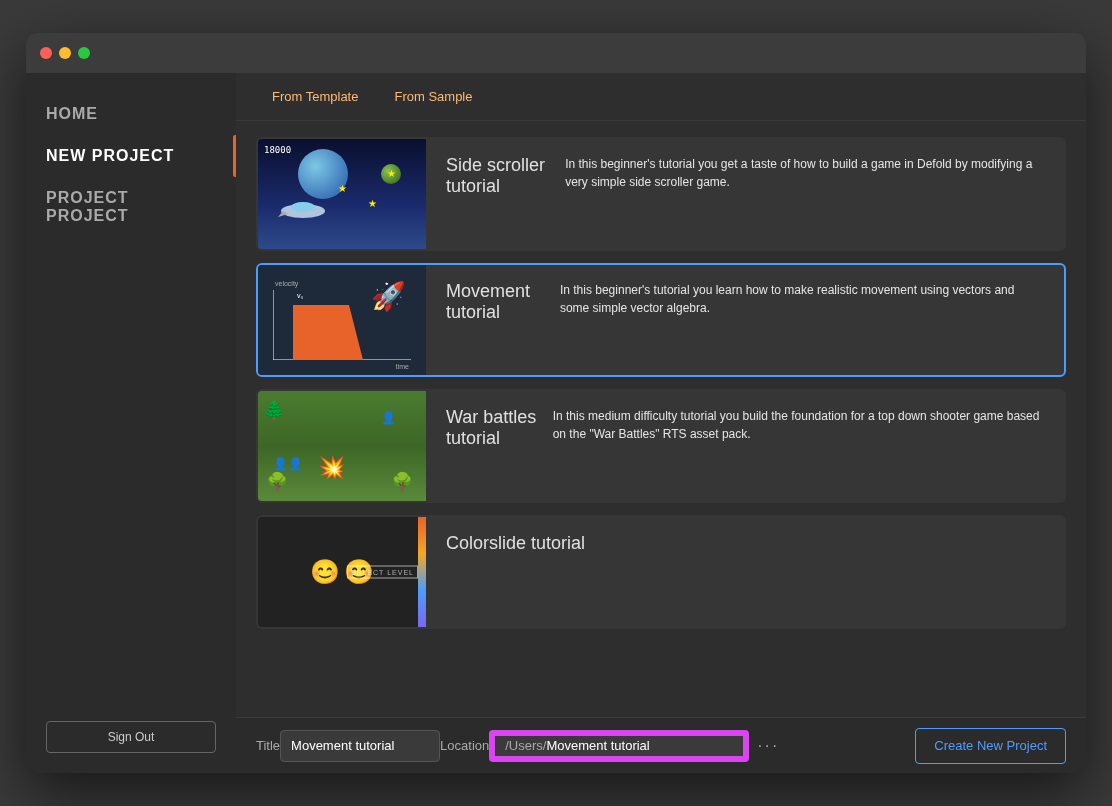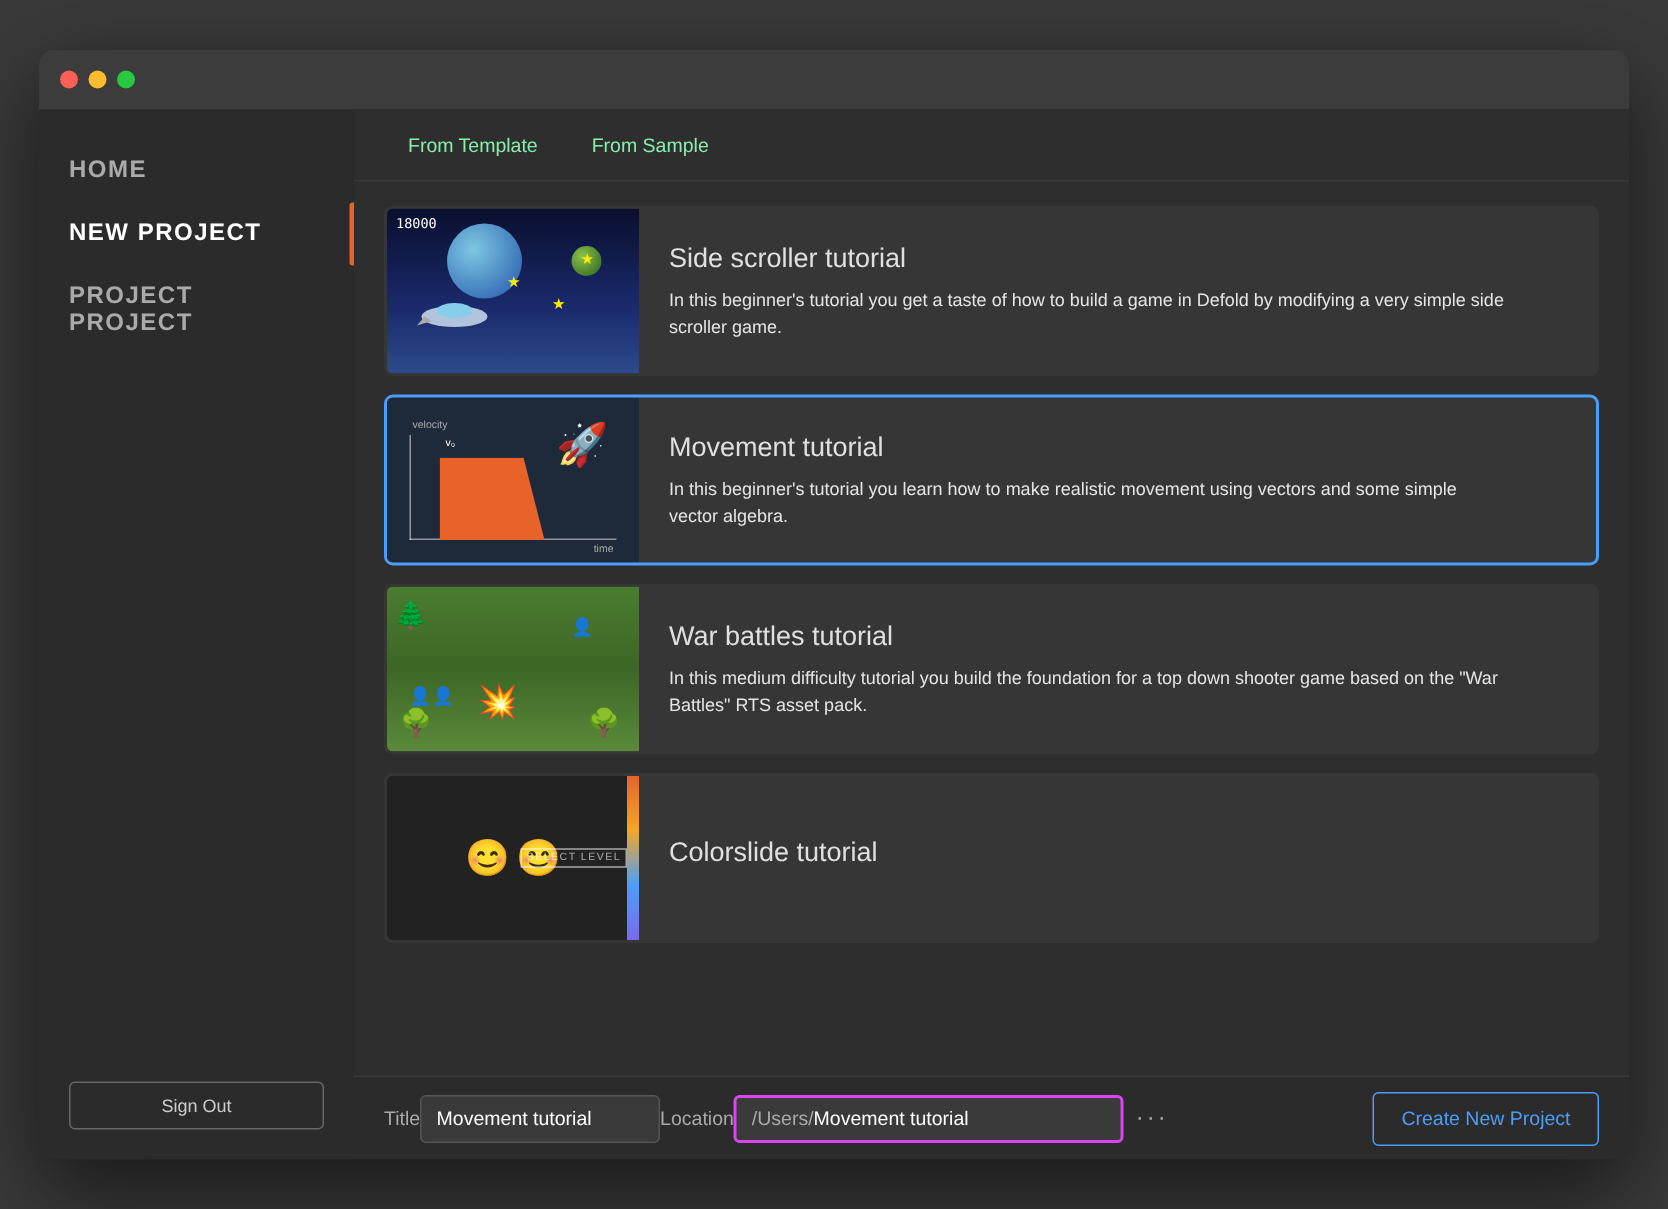"From Template" .tab { color: #86efac -> #fdba74 }
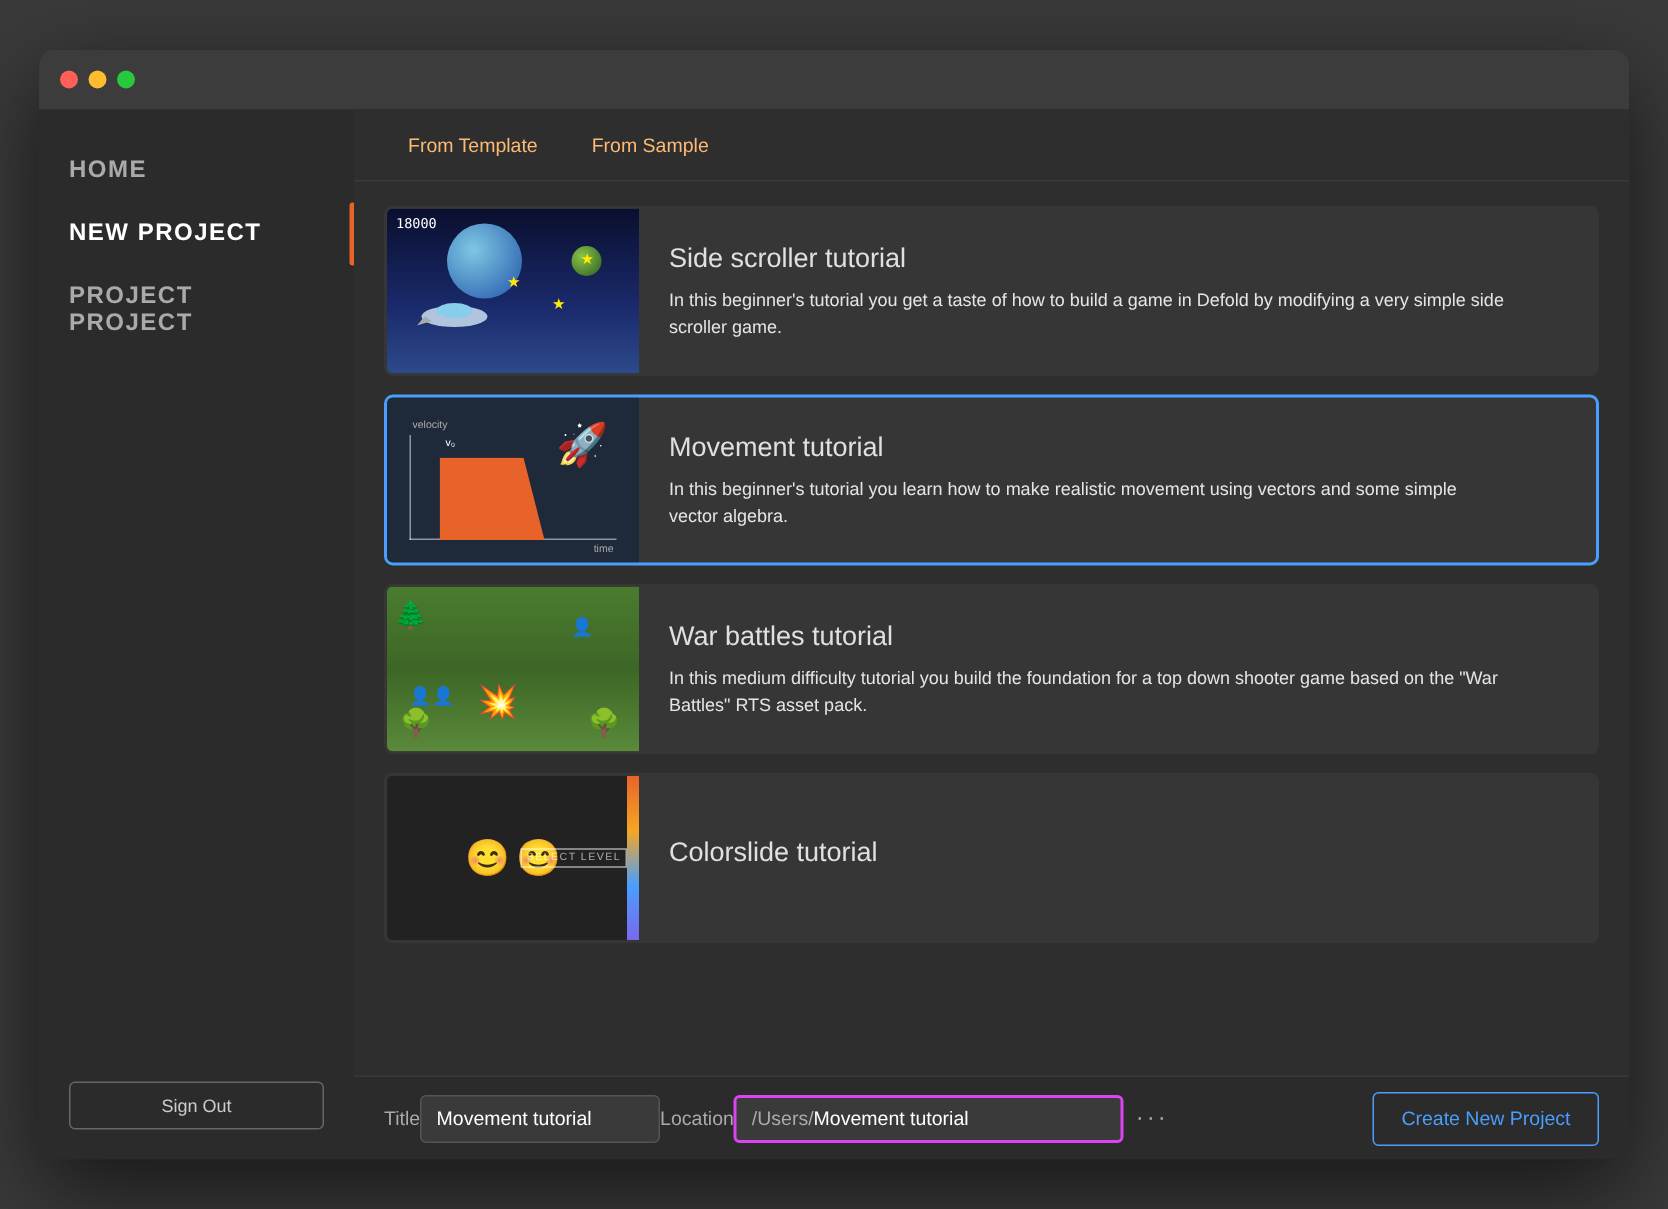"Side scroller tutorial" .tutorial-info { flex-direction: column -> row }
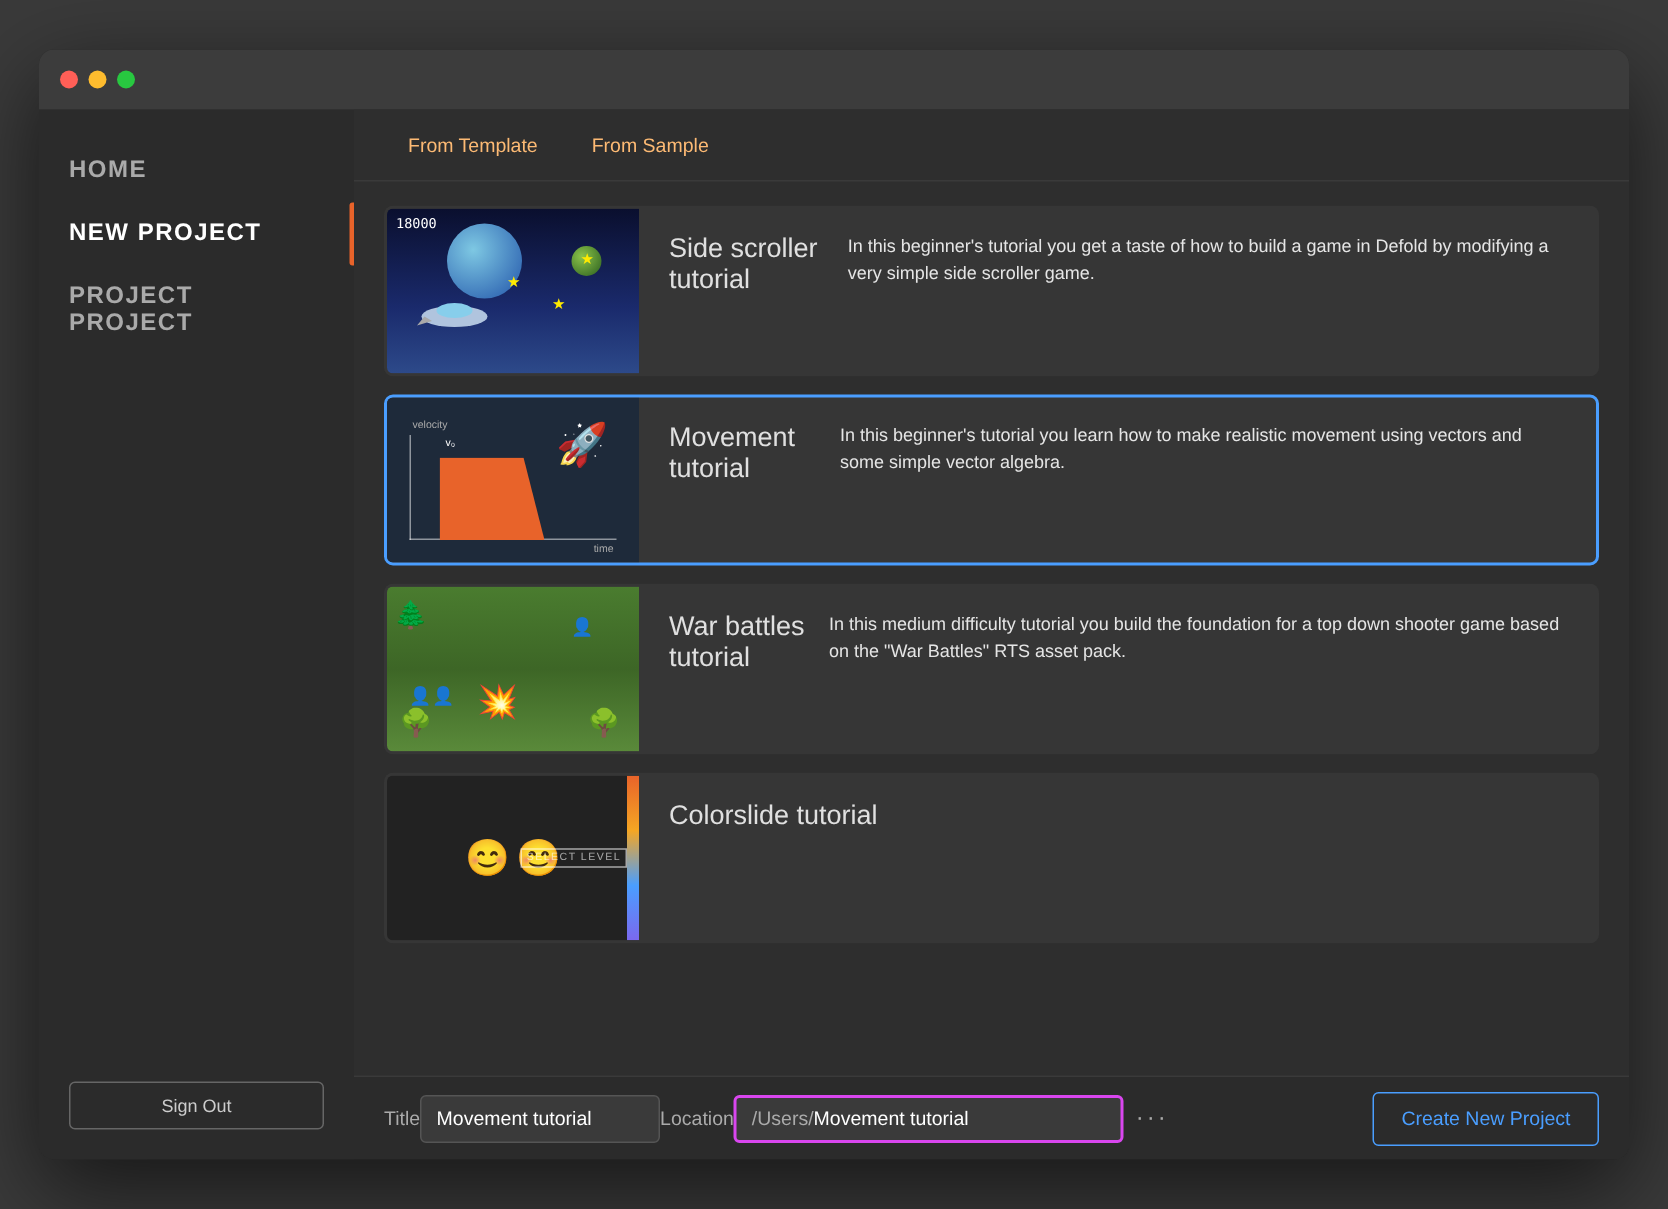"/Users/" .location-display { border: 2px solid #d946ef -> 6px solid #d946ef }
